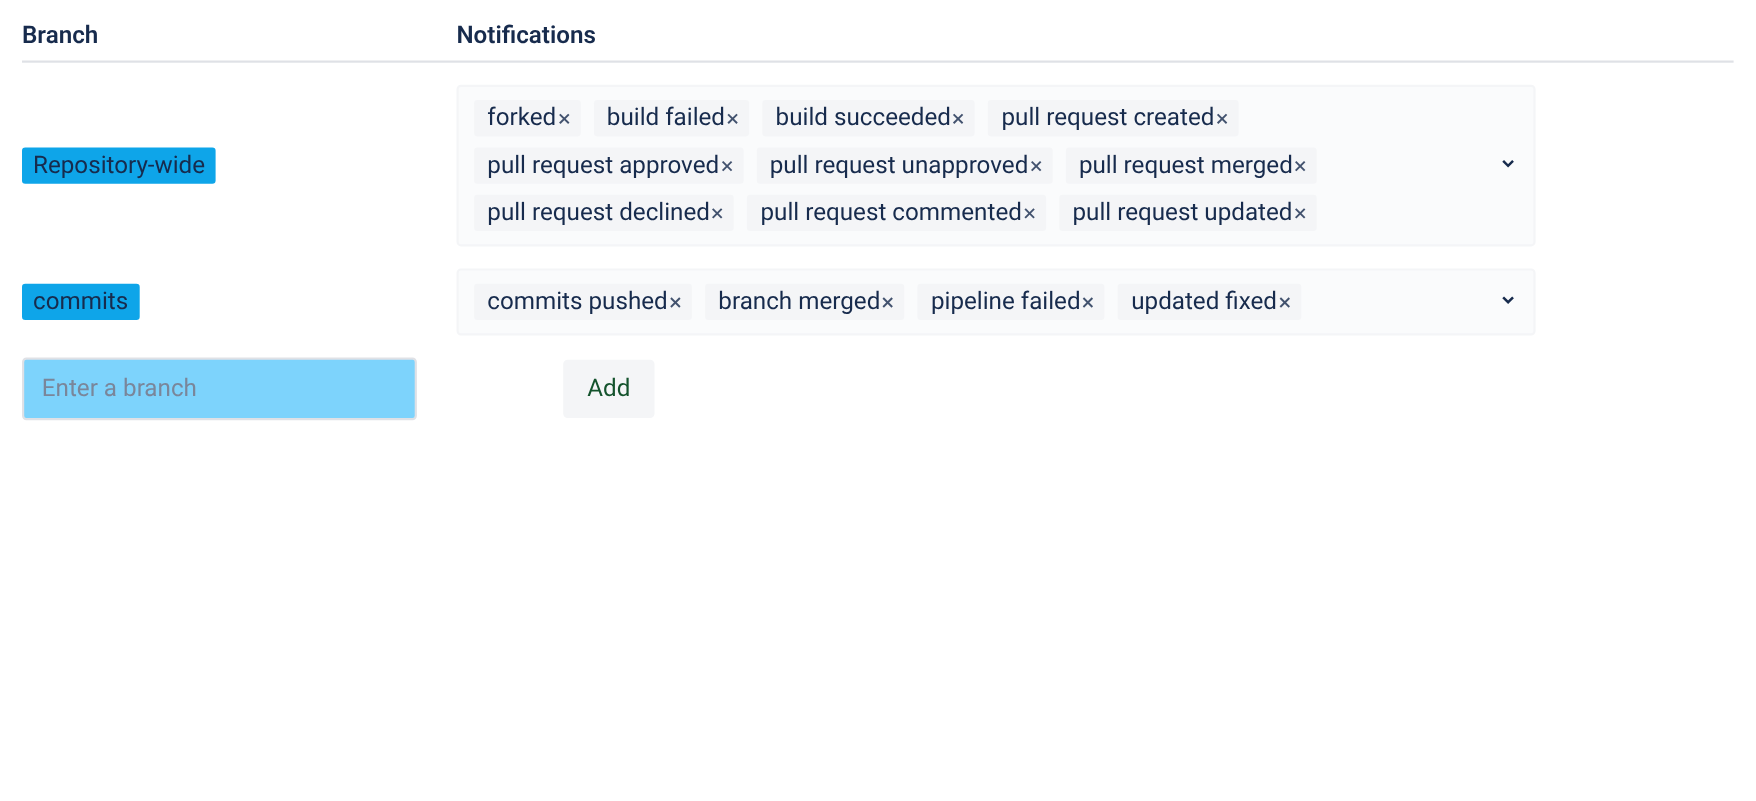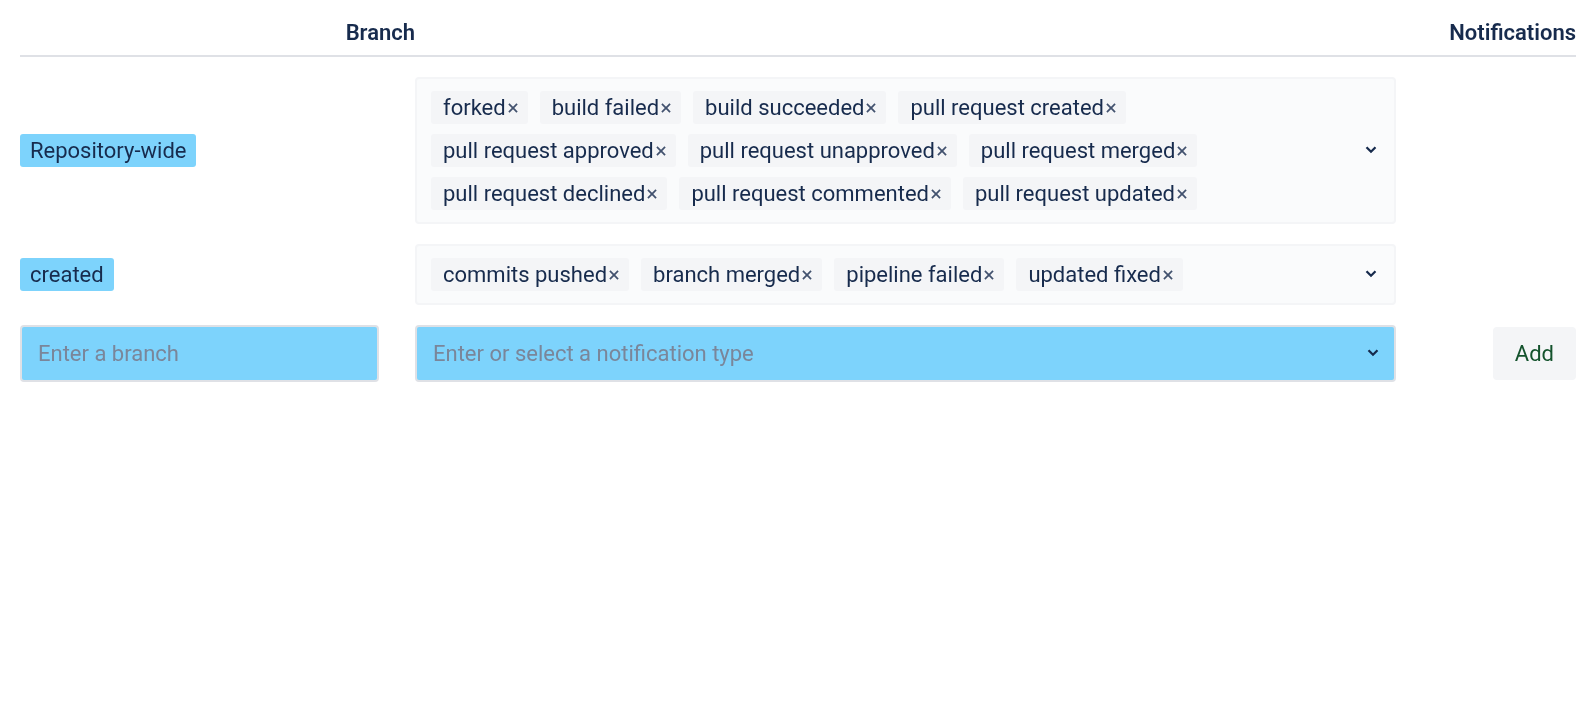"Branch" .header-cell { text-align: right -> none }
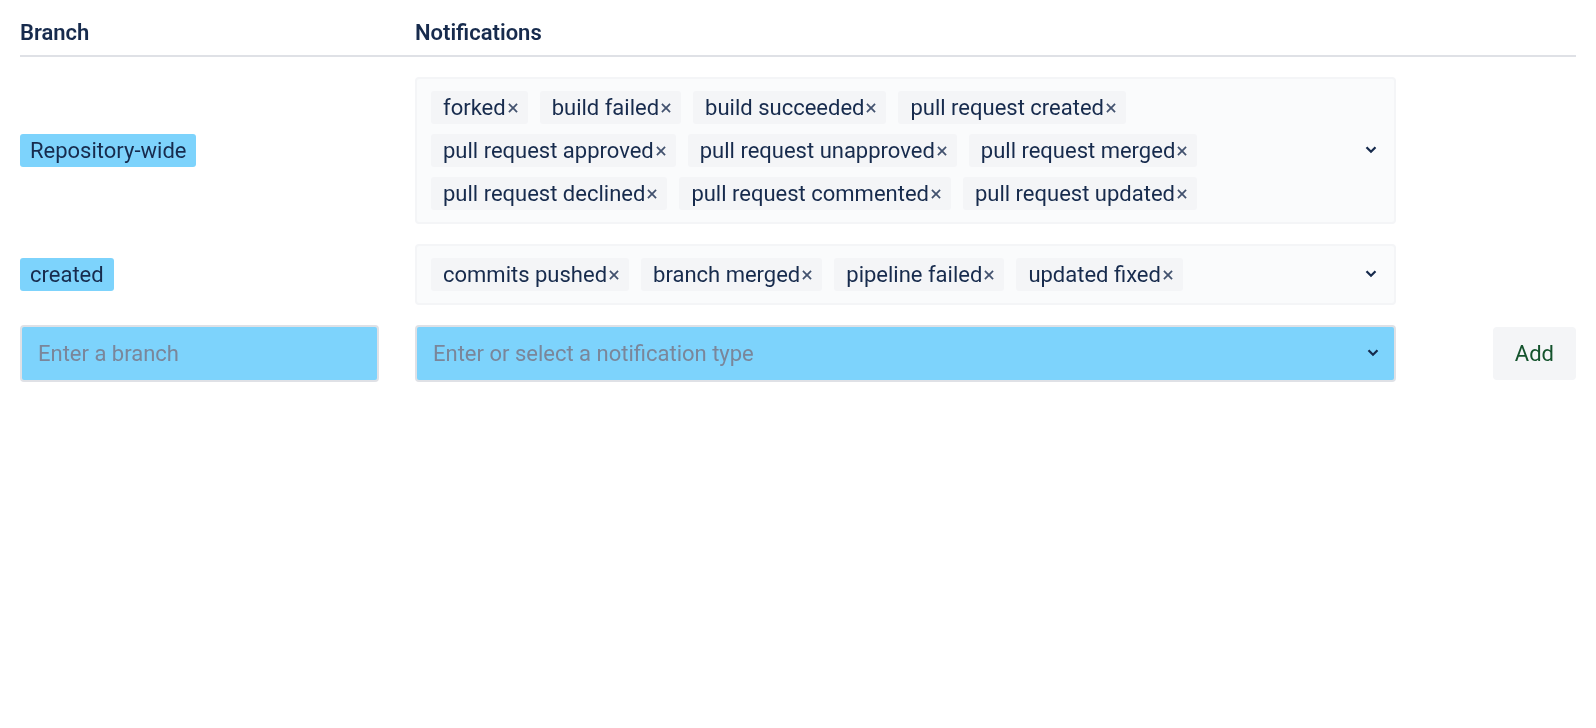"Repository-wide" .branch-label { background: #7dd3fc -> #0ea5e9 }
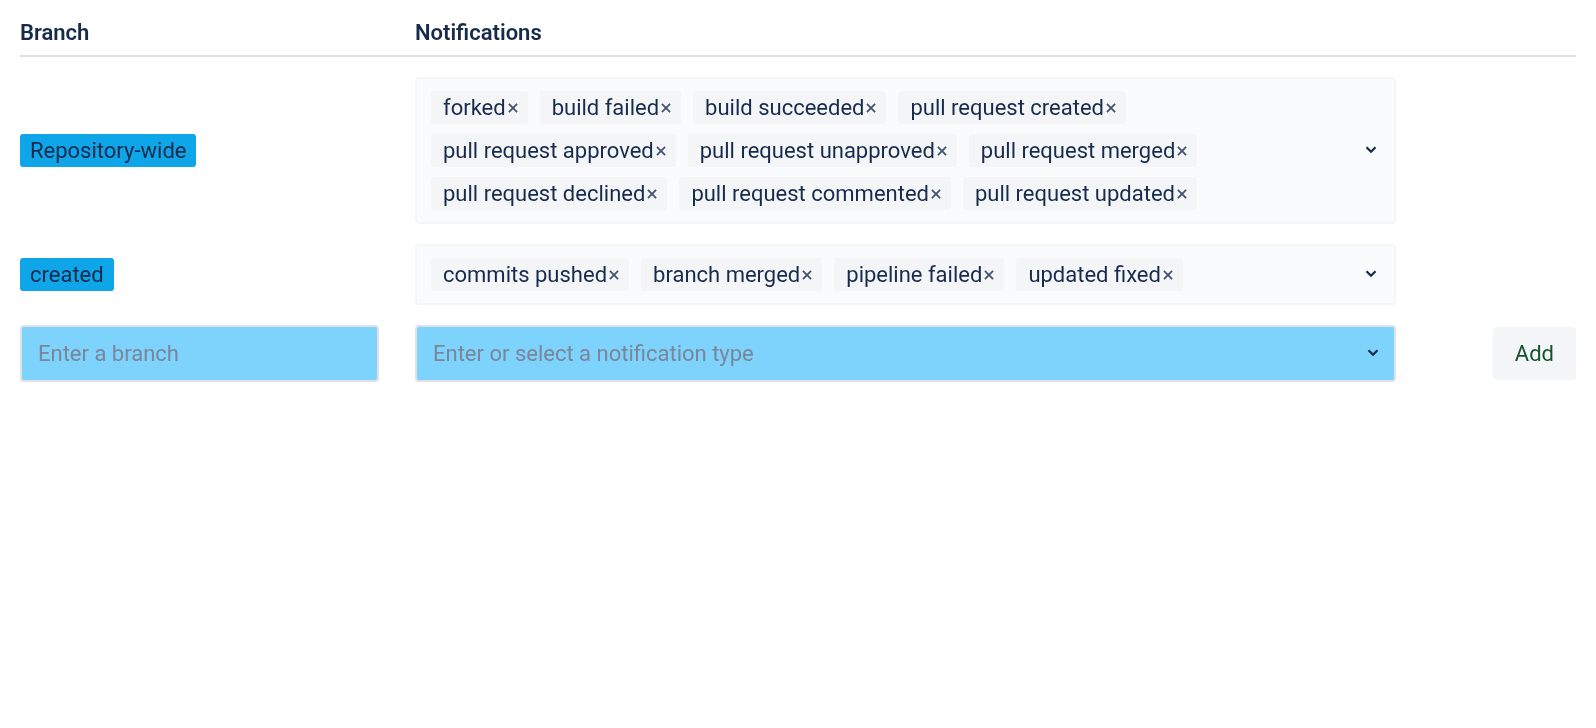"created" span.branch-label { text: created -> commits }
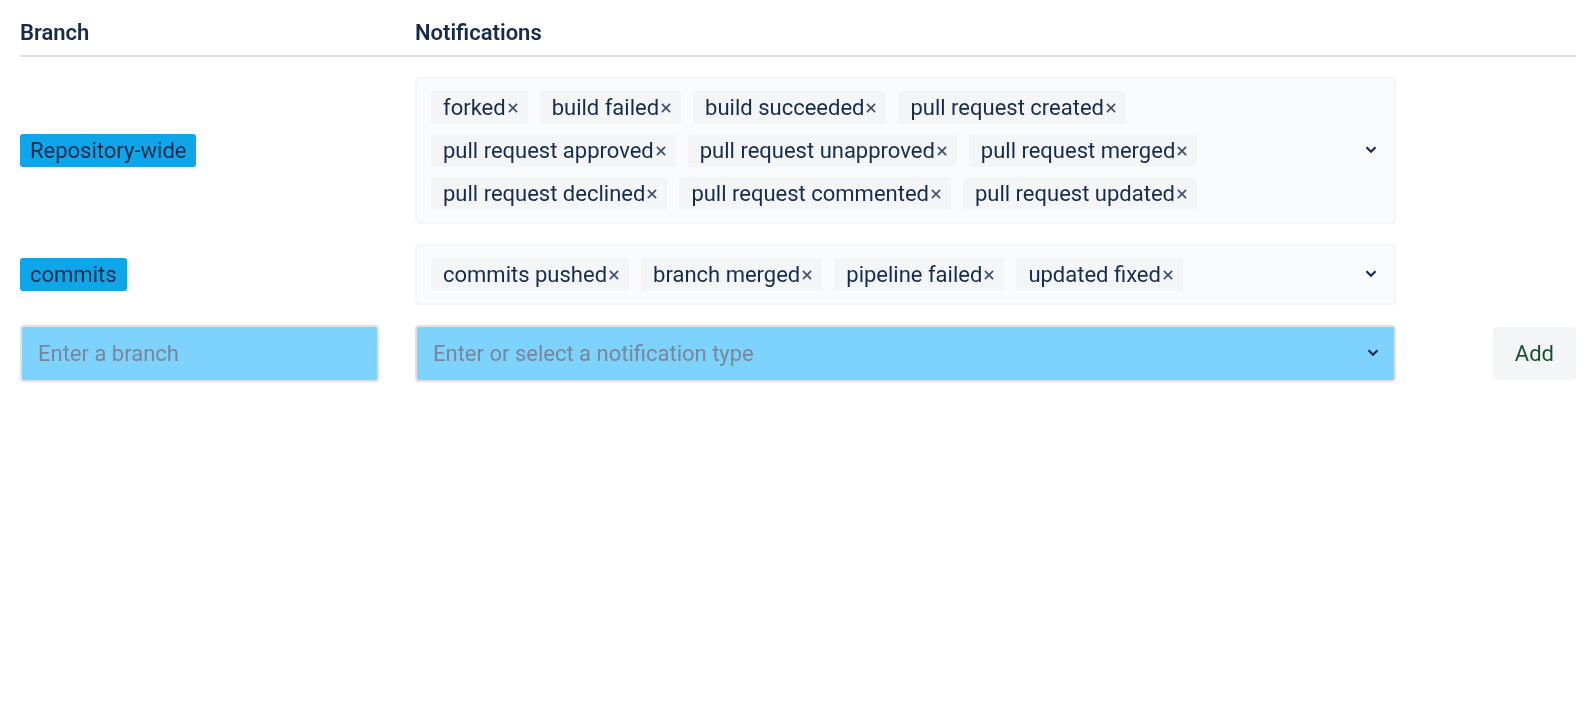"Enter or select a notification" div.col-notif { html: <div> <div> <input> <span> <svg> <polyline></polyline> </svg> </span> </div> </div> -> none }
